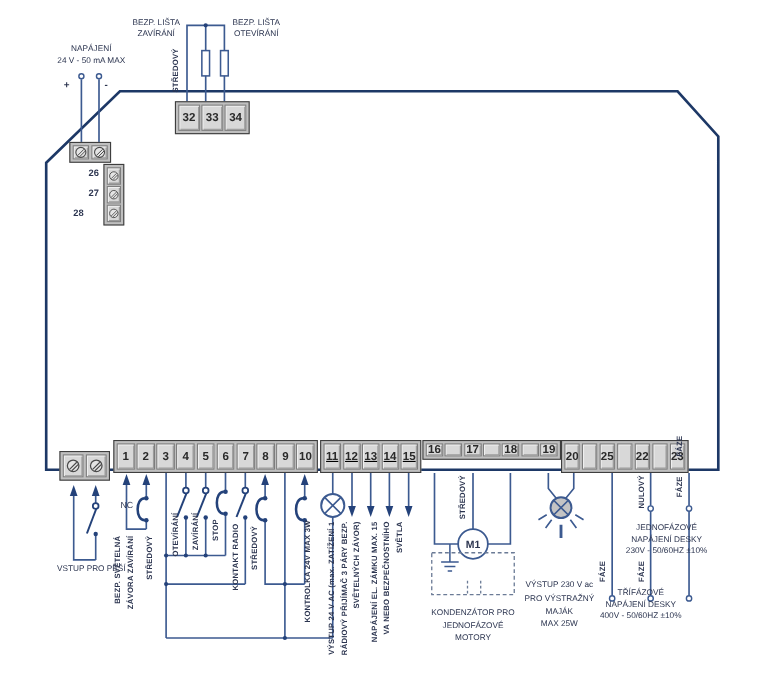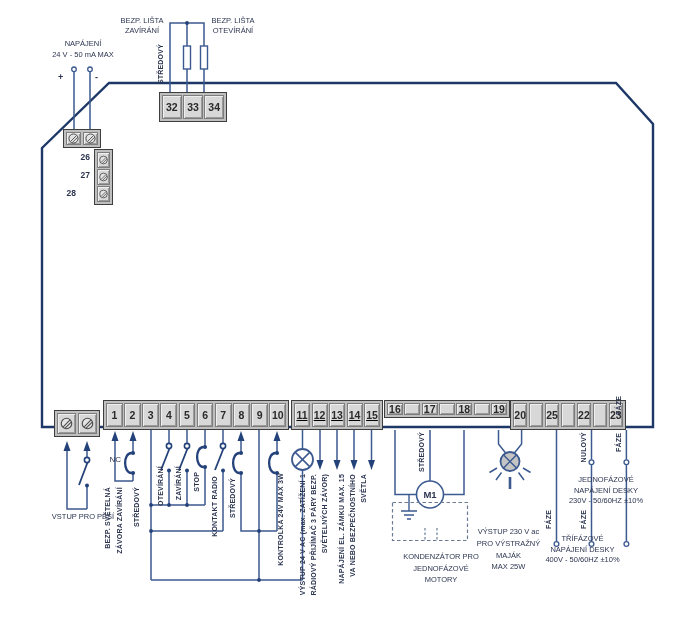"KONDENZÁTOR PRO" div.hlab { margin-left: 11px -> none }
